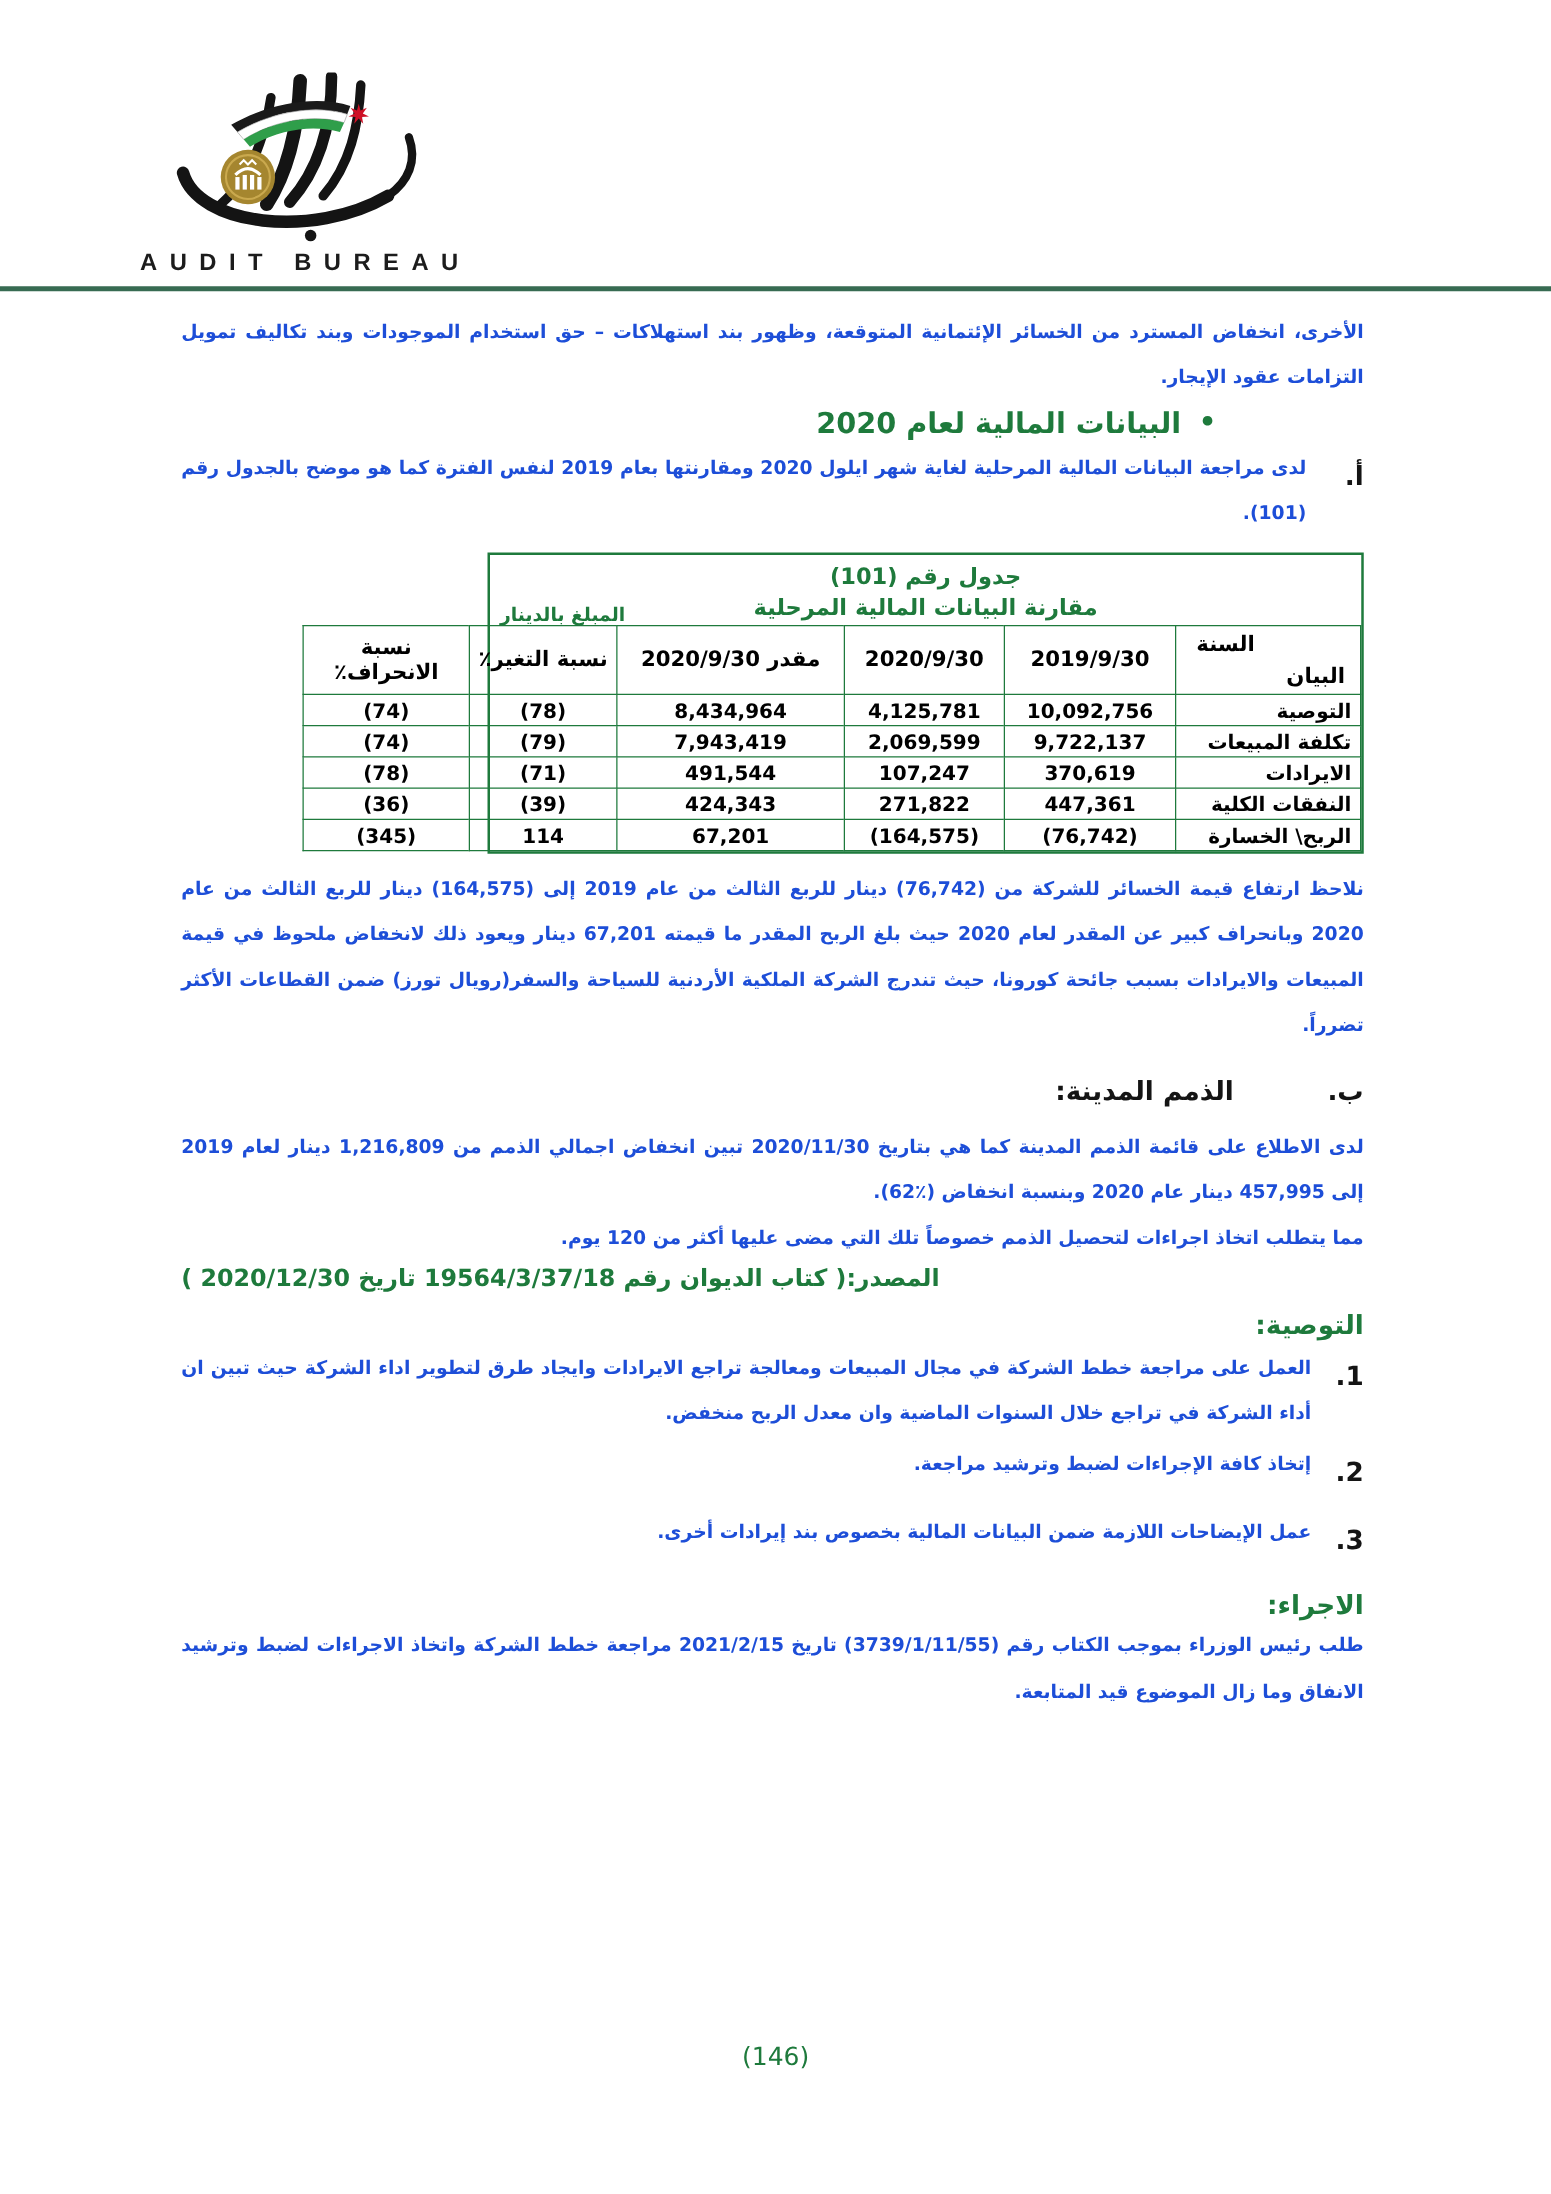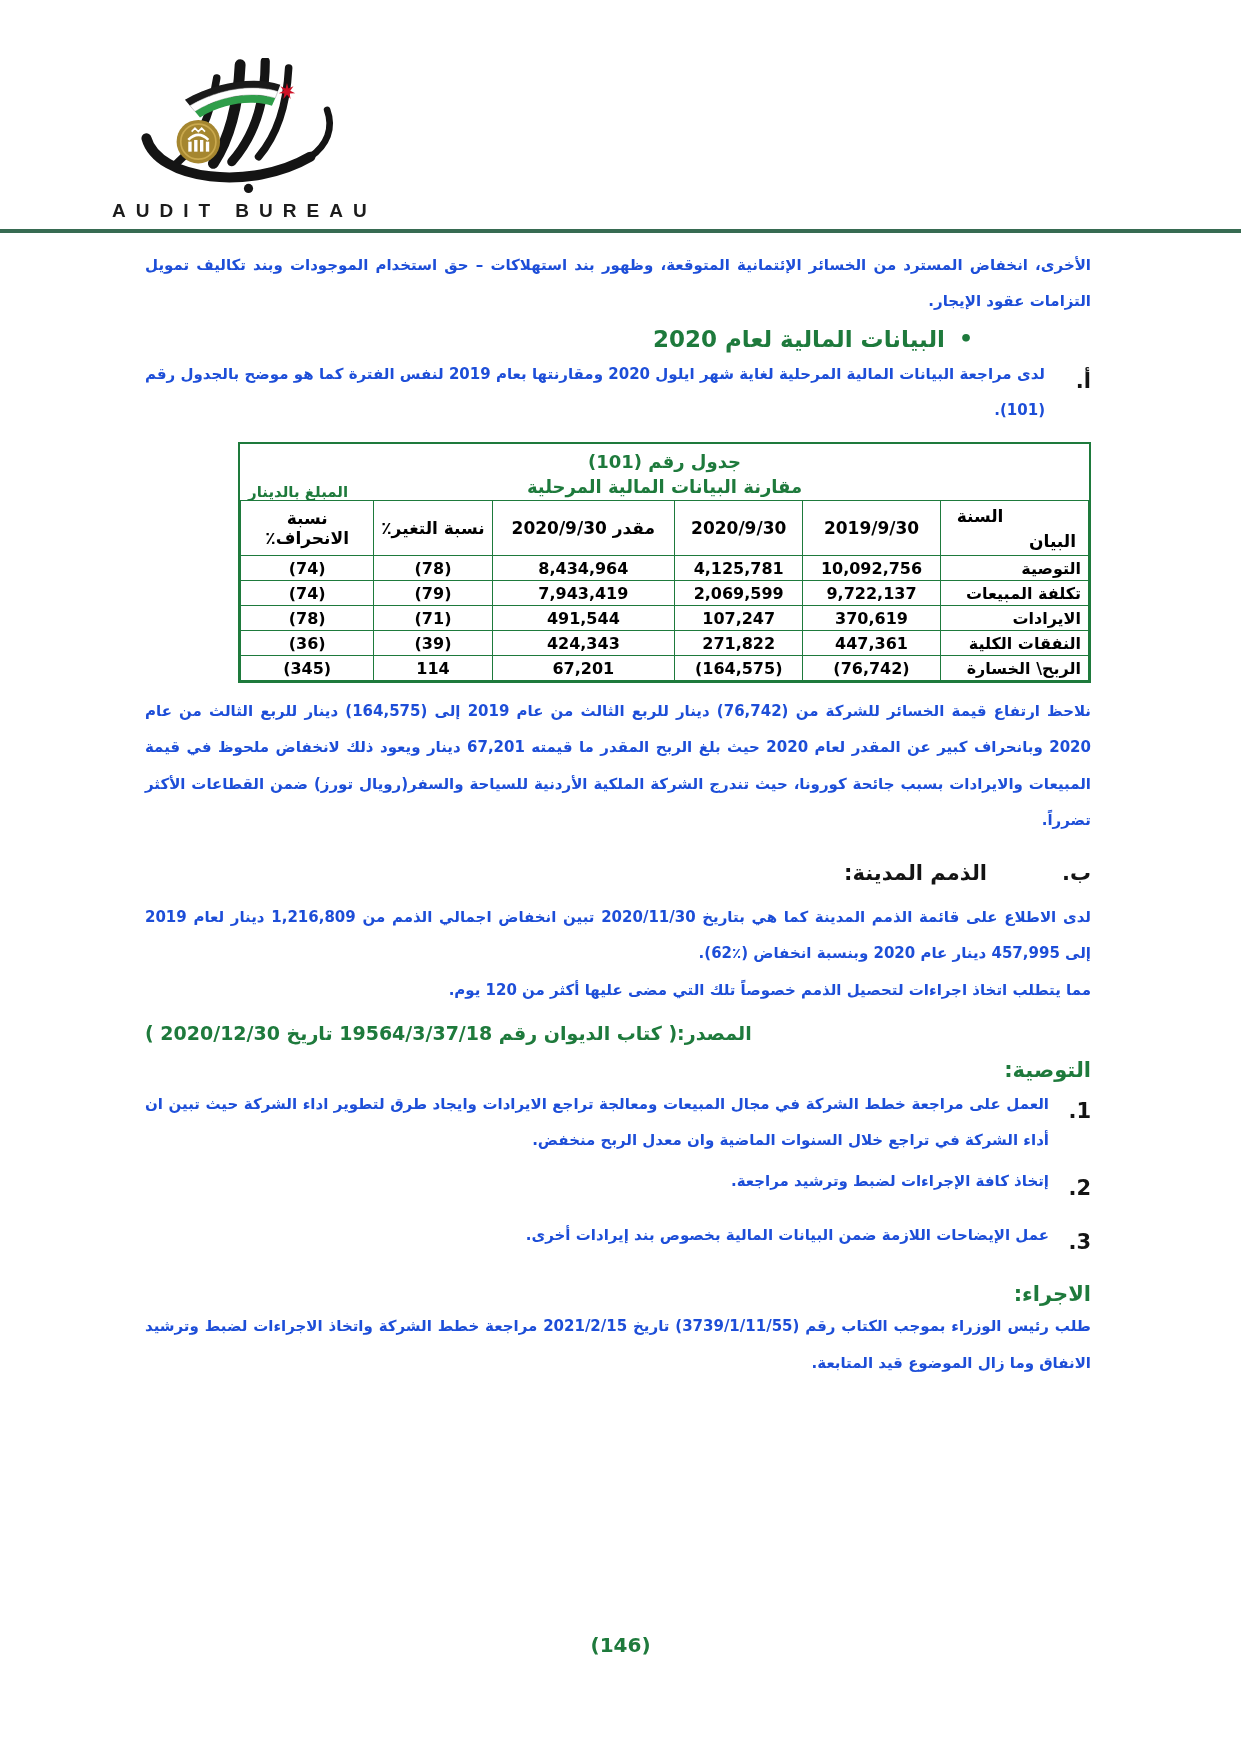"جدول رقم (101)" .tbl { width: 853px -> 701px }
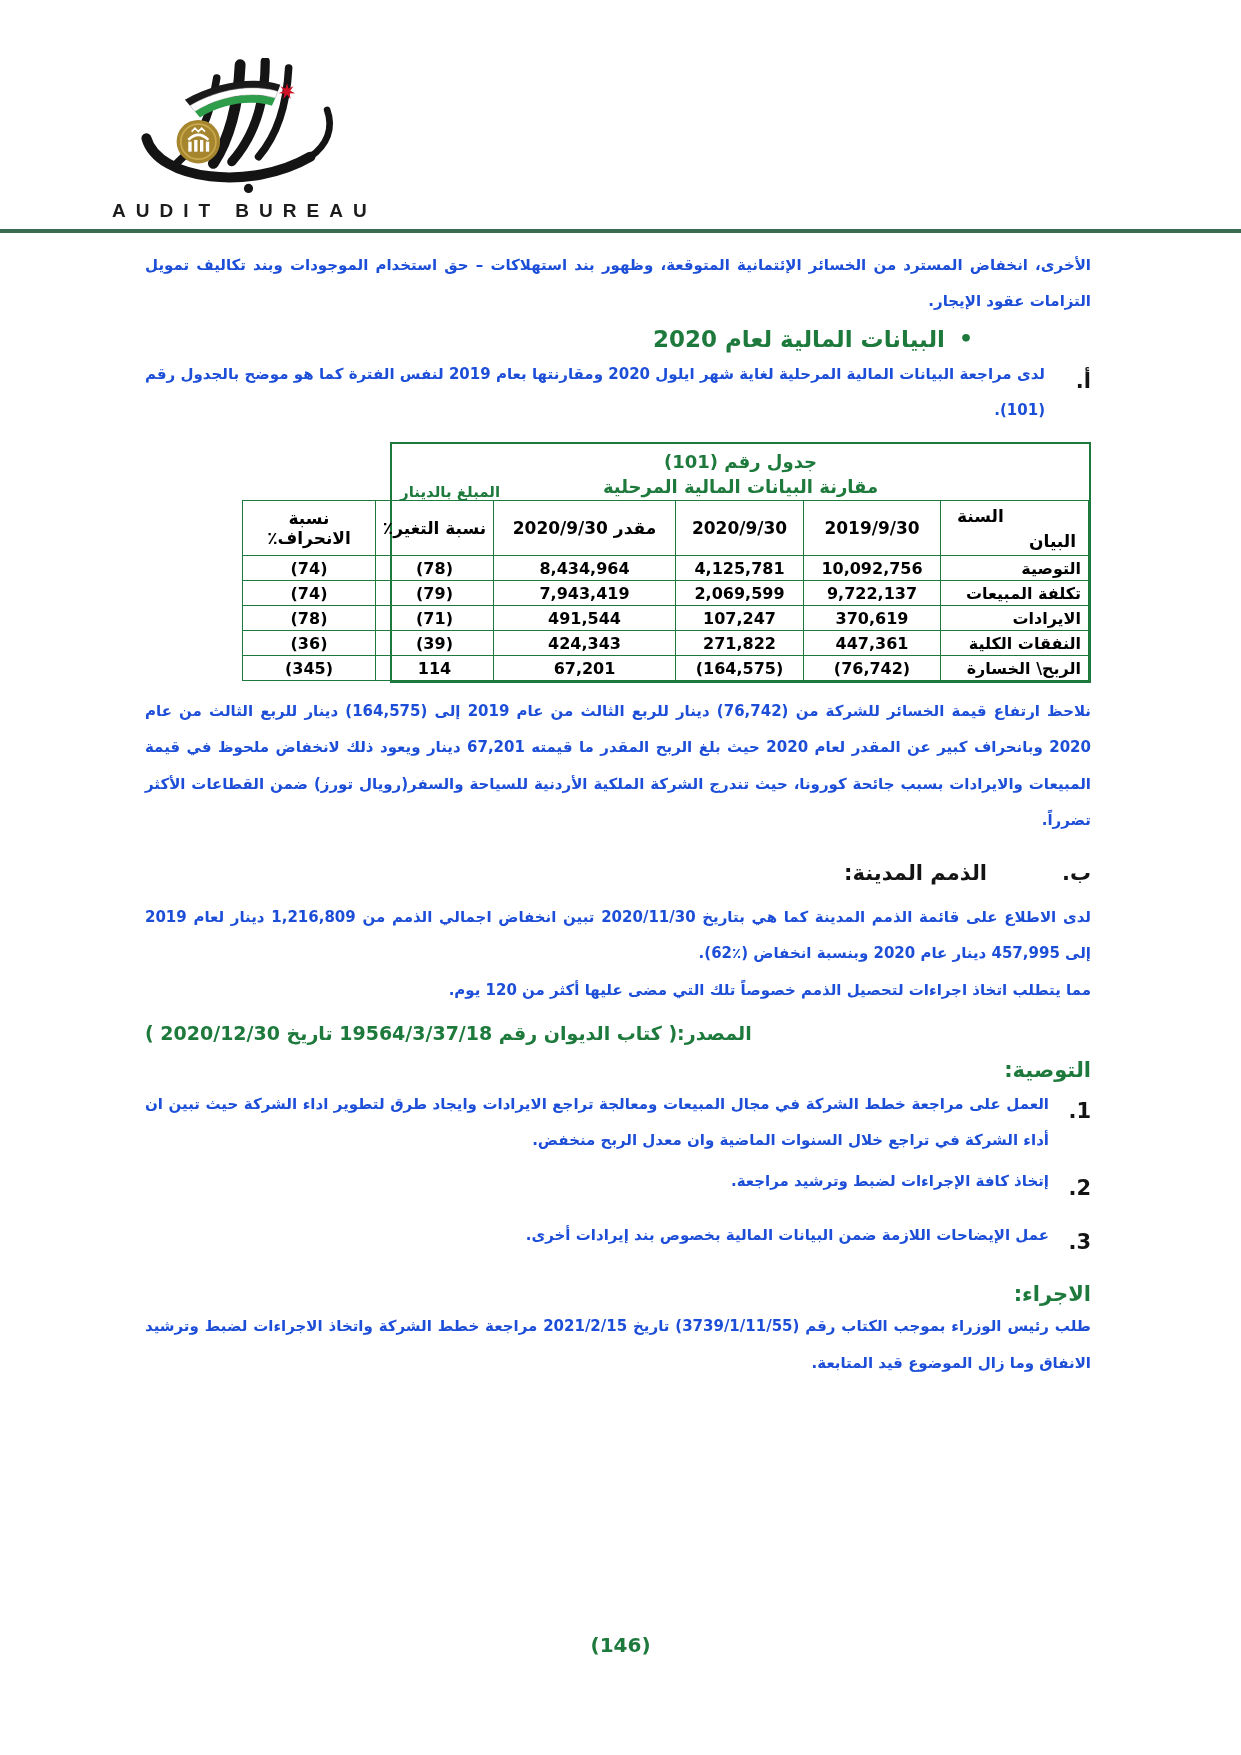"المصدر:( كتاب الديوان رقم 19564/3/37/18" .source-line { margin-top: 14px -> 4px }
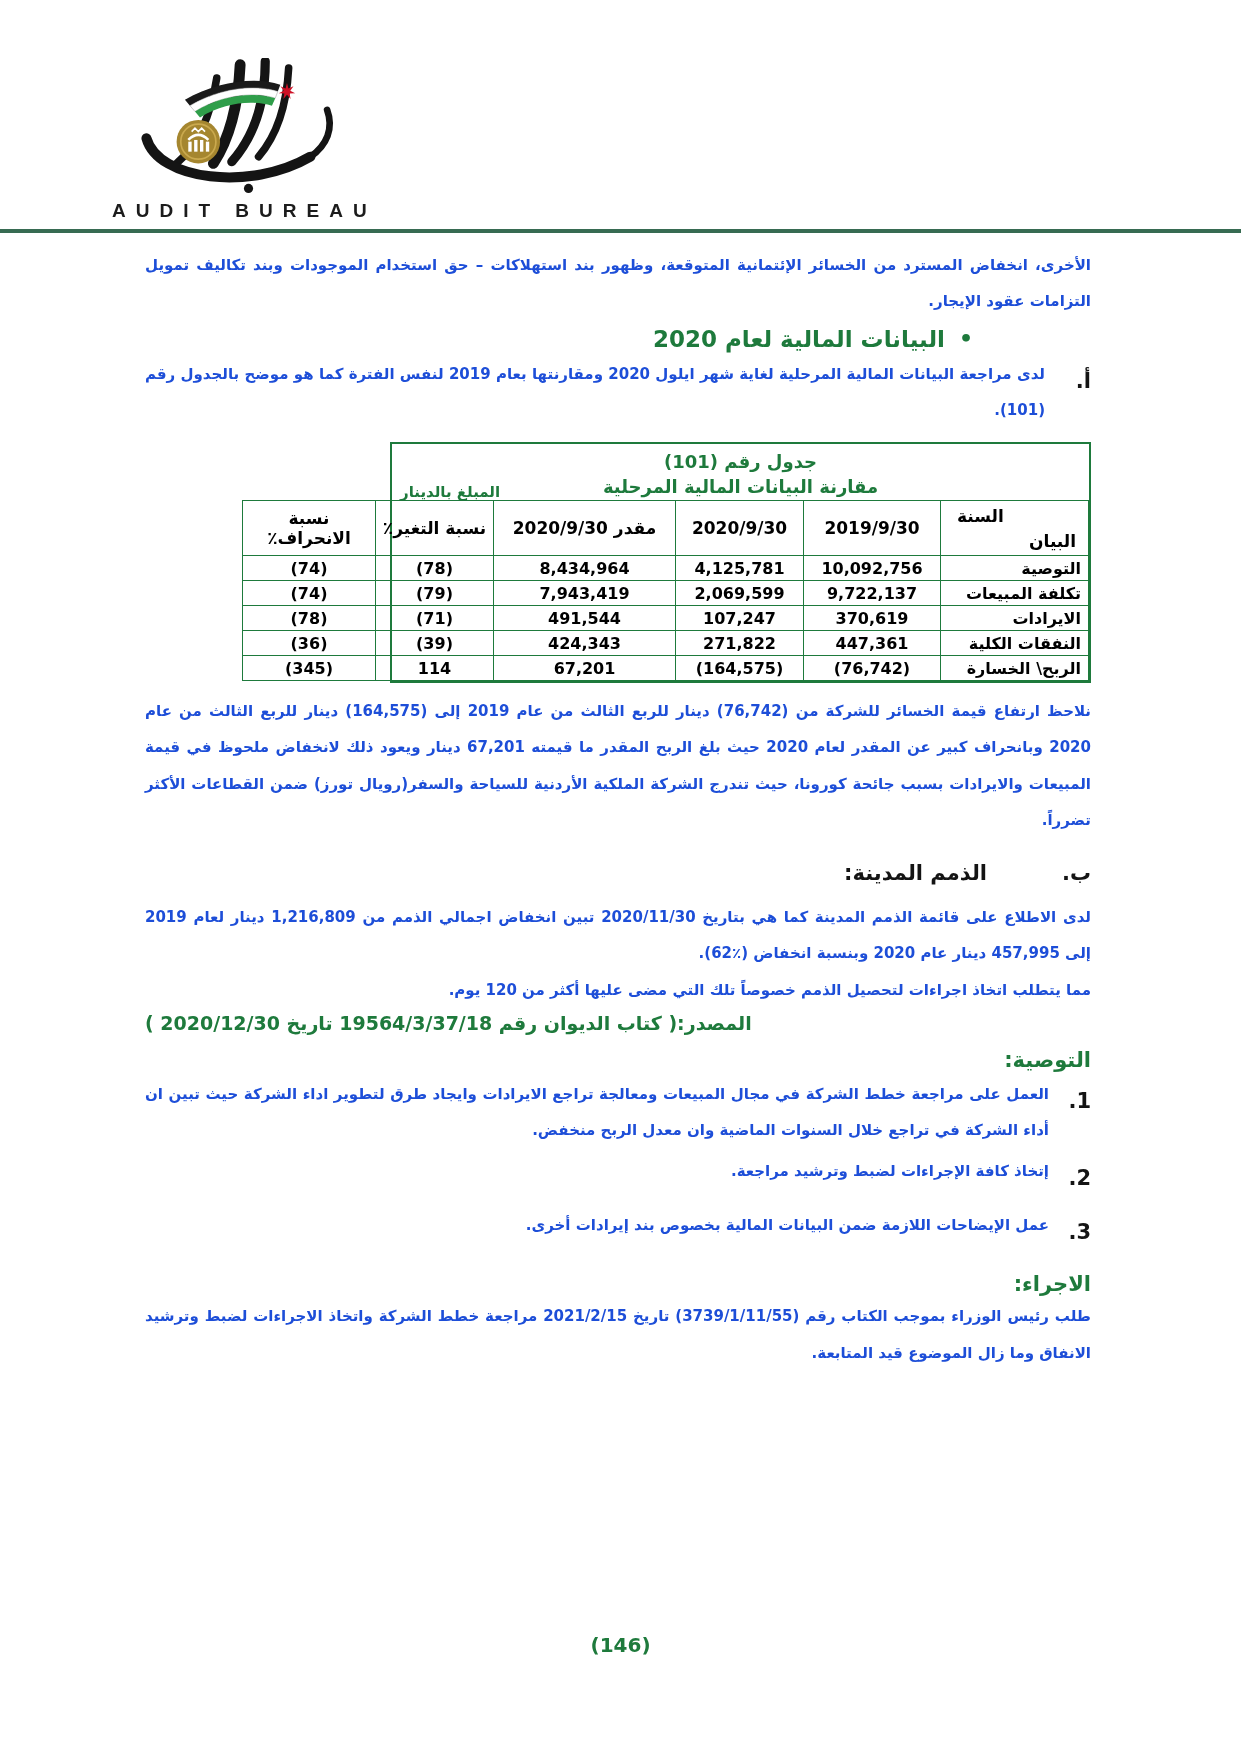"(146)" .page-num { font-weight: bold -> normal }
